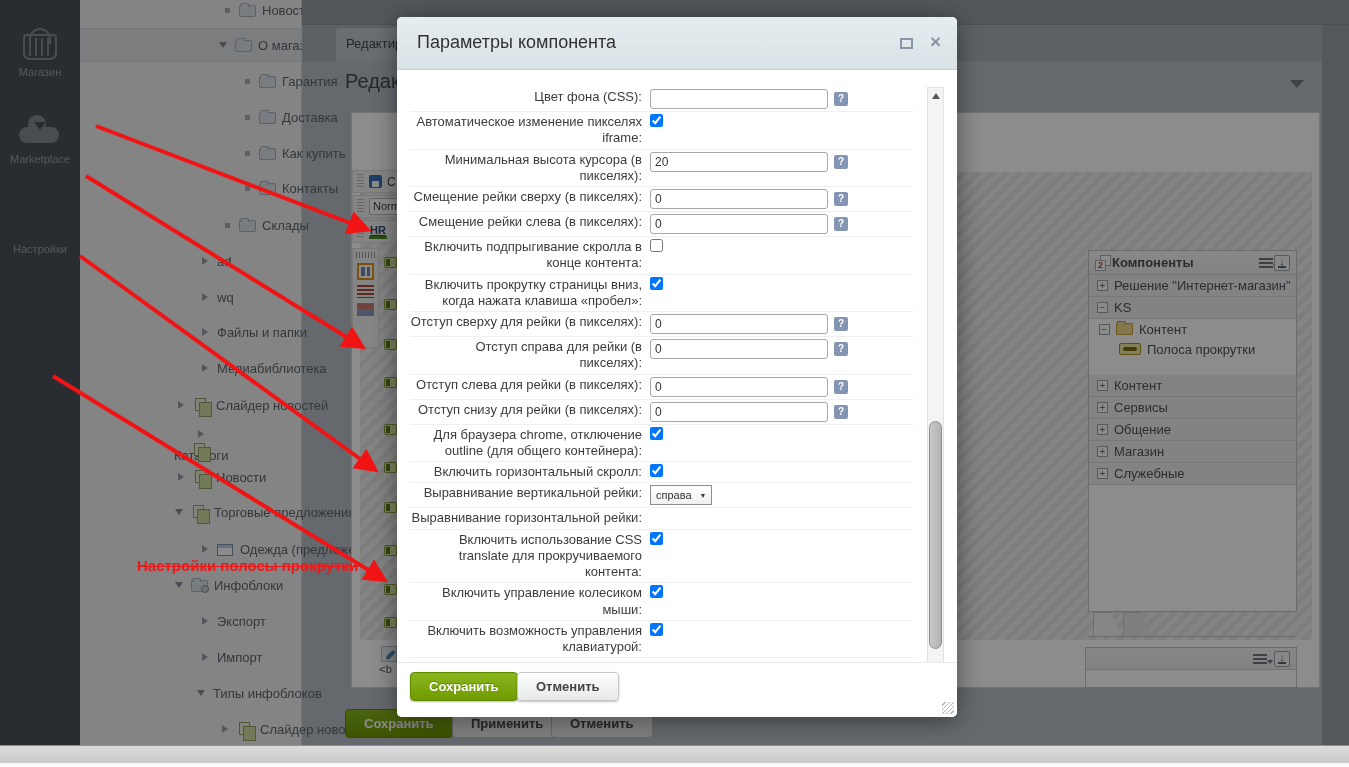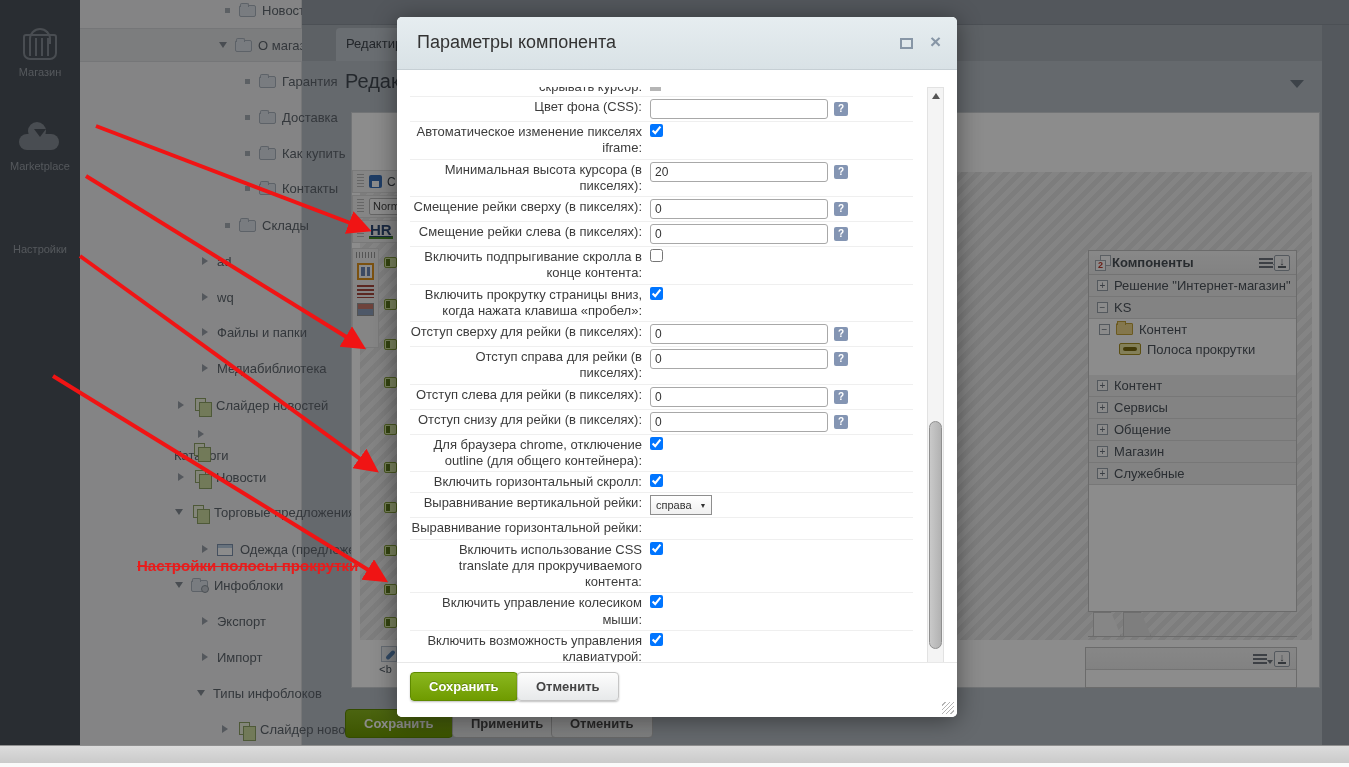"скрывать курсор:" div.prow { html: <div> <span>скрывать курсор:</span> <span> <span></span> </span> </div> -> none }
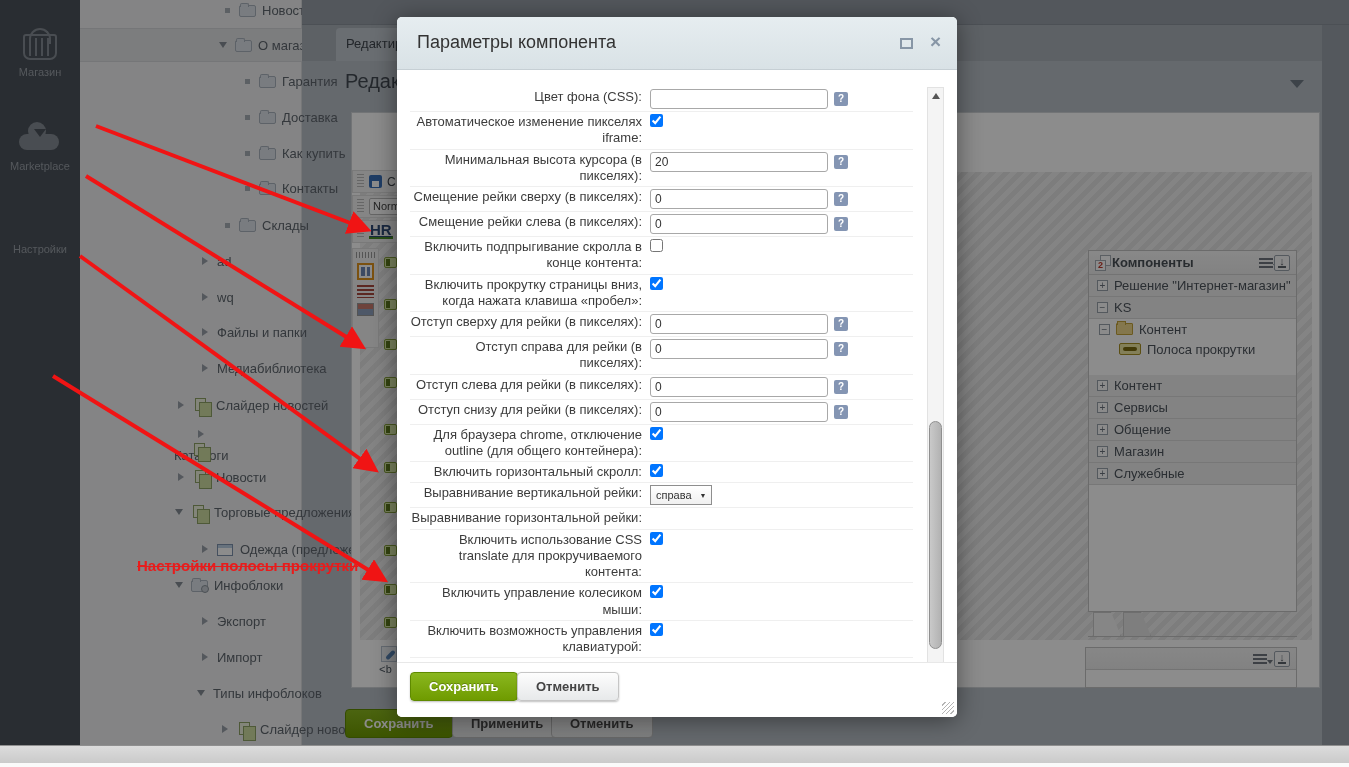"Marketplace" div.side-item { top: 122px -> 115px }
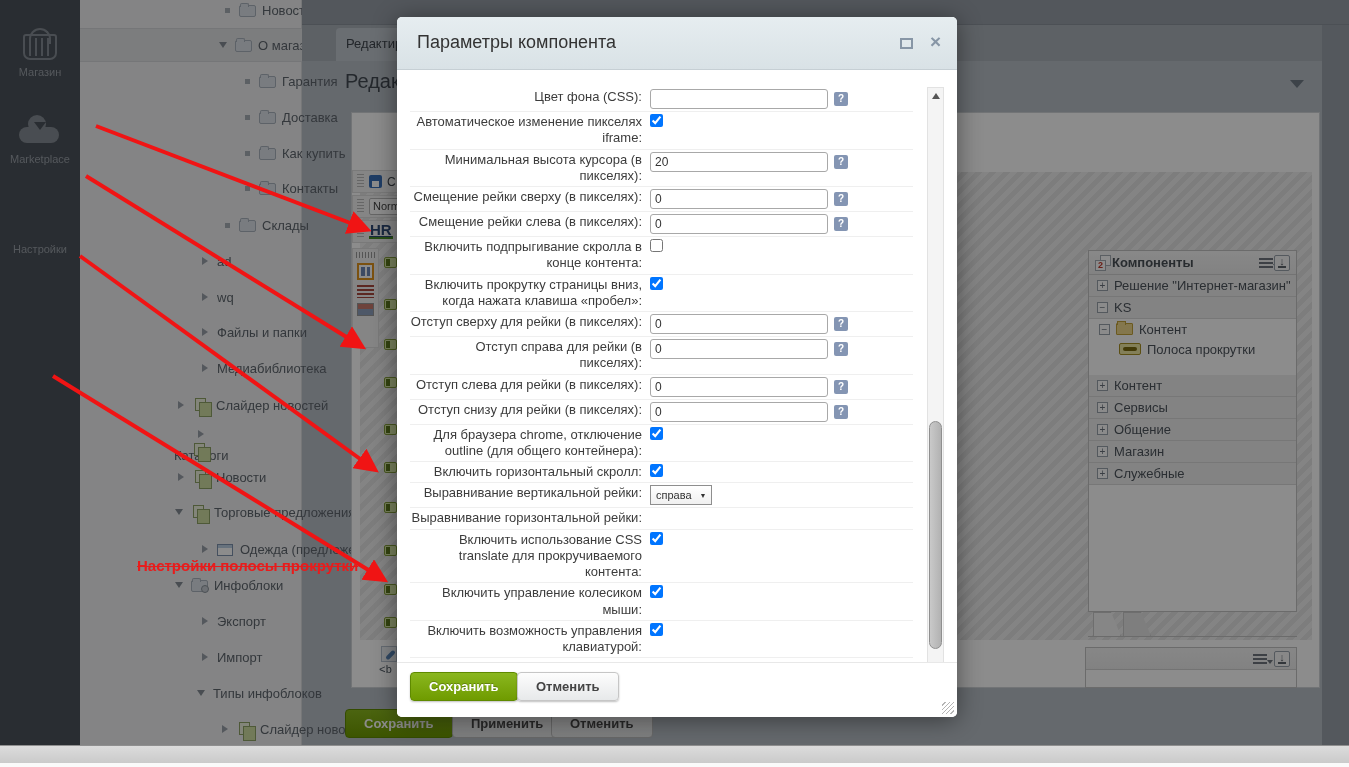"HR" .tb-hr { font-size: 15px -> 11px }
